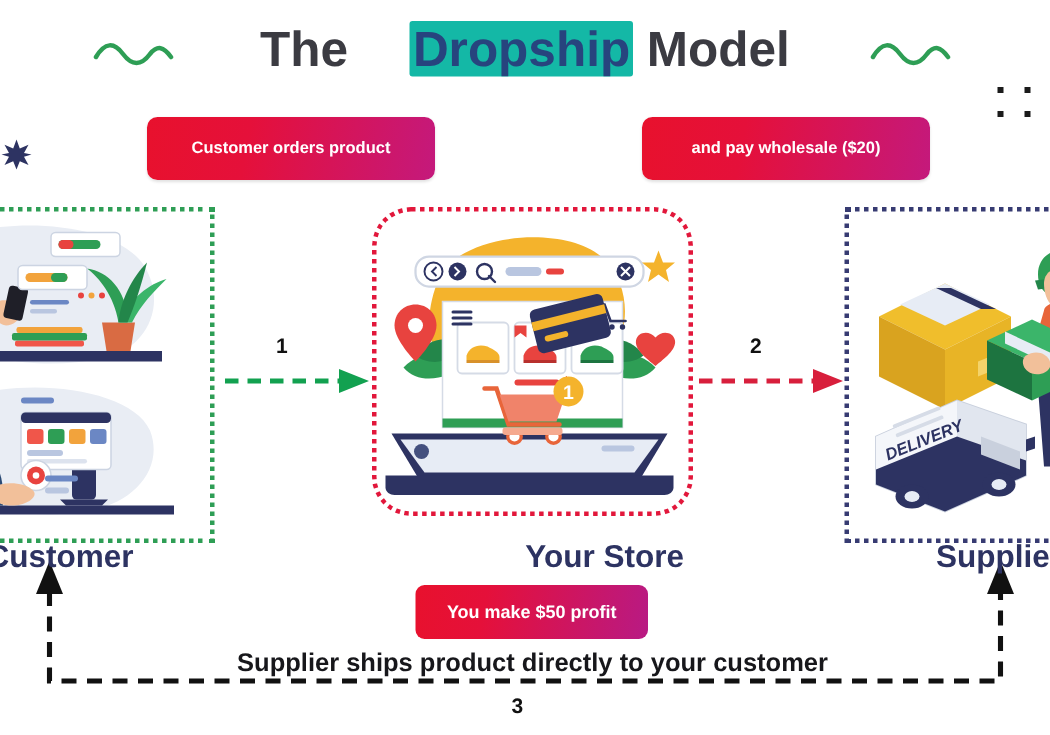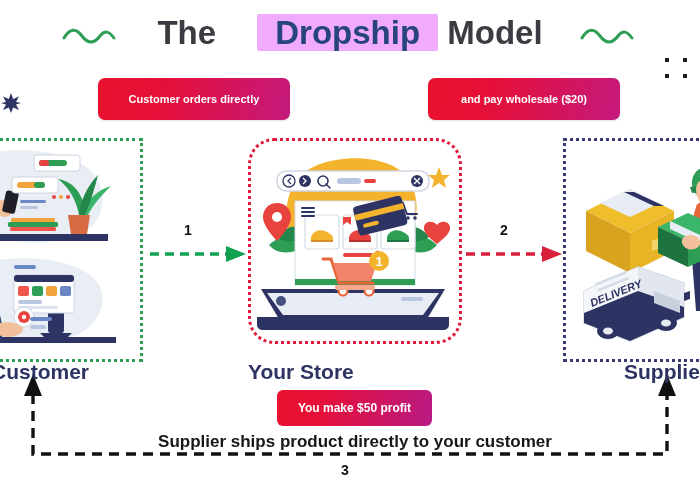"Dropship" .title .hl { background: #f0abfc -> #14b8a6; padding: 0 18px -> 0 2px }
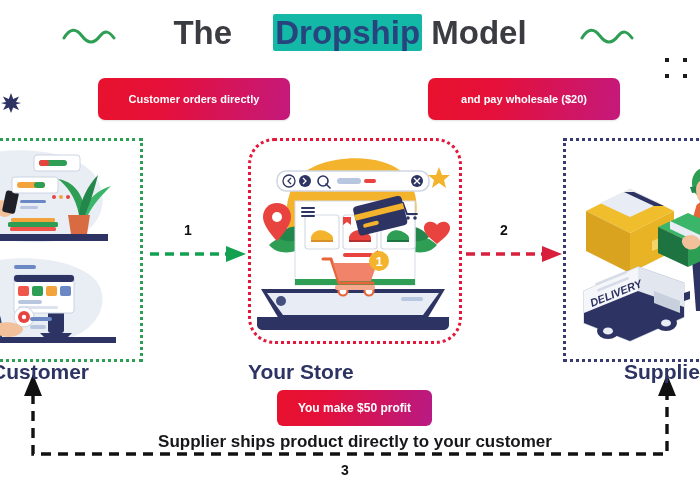"Customer orders directly" span { text: directly -> product }
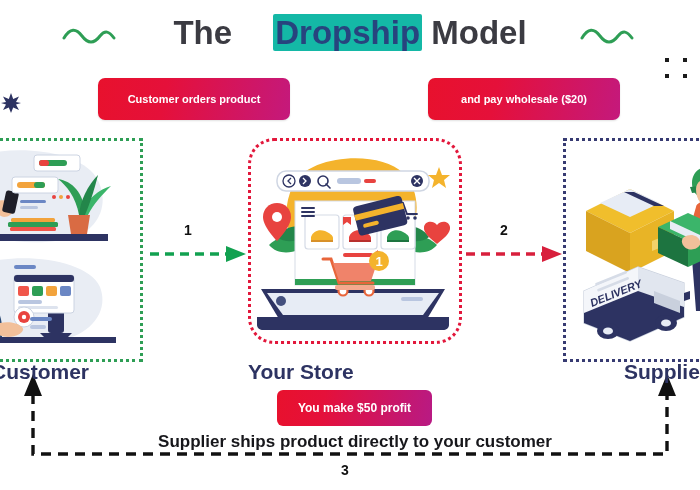"Your Store" .label-store { text-align: left -> right }
